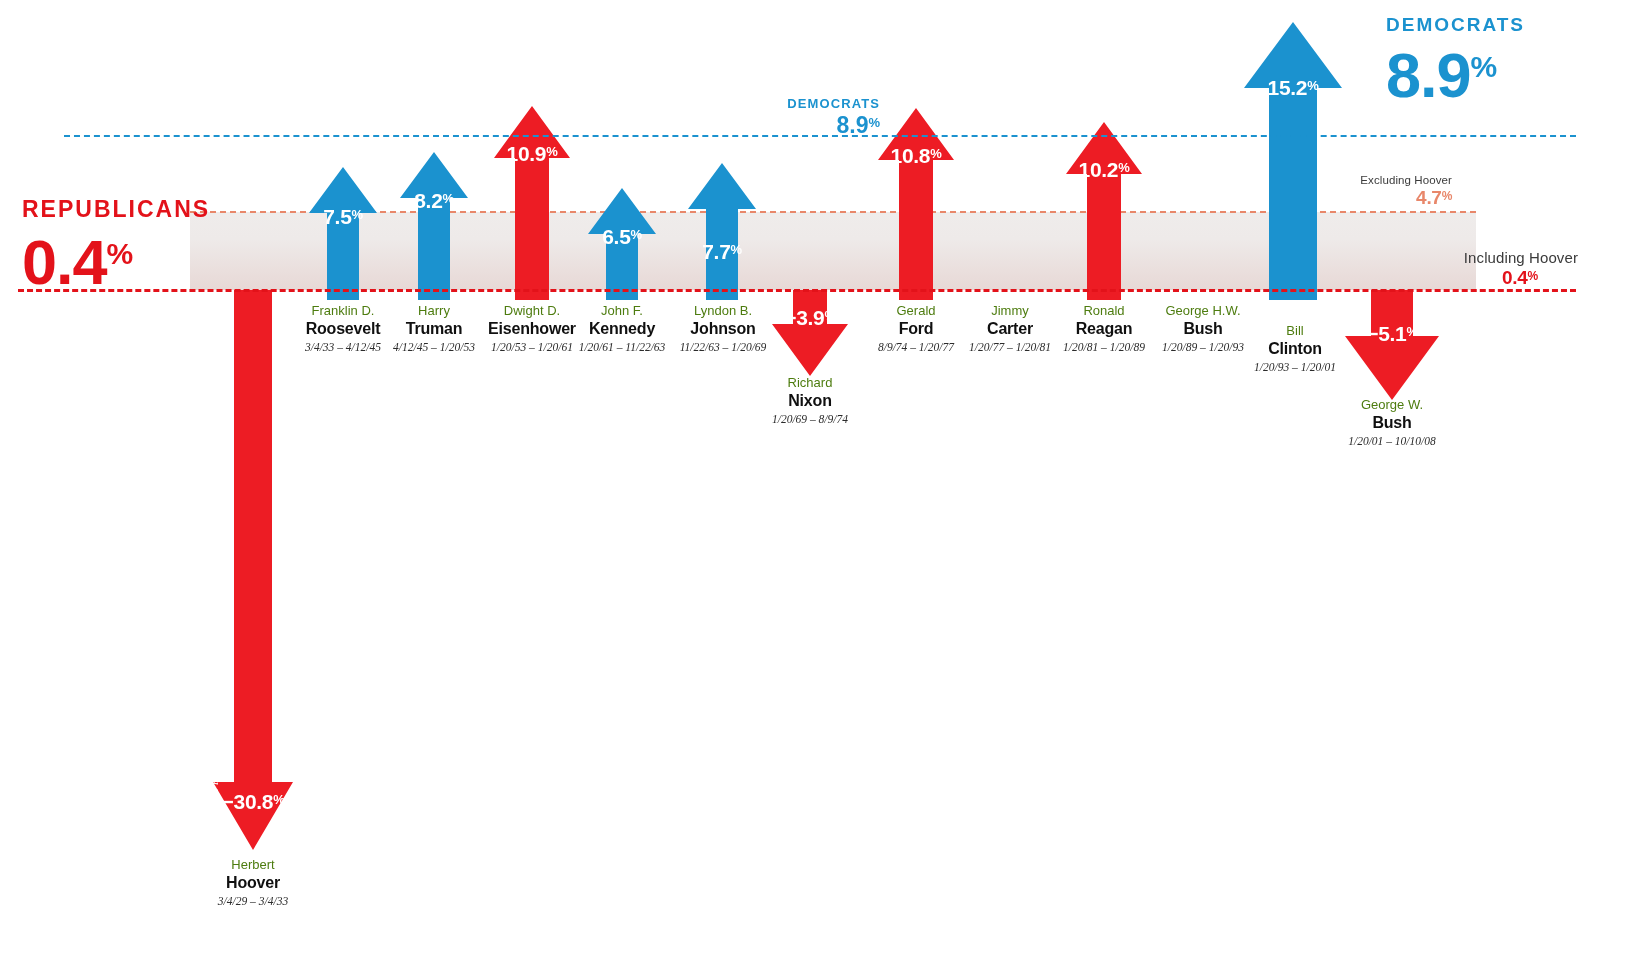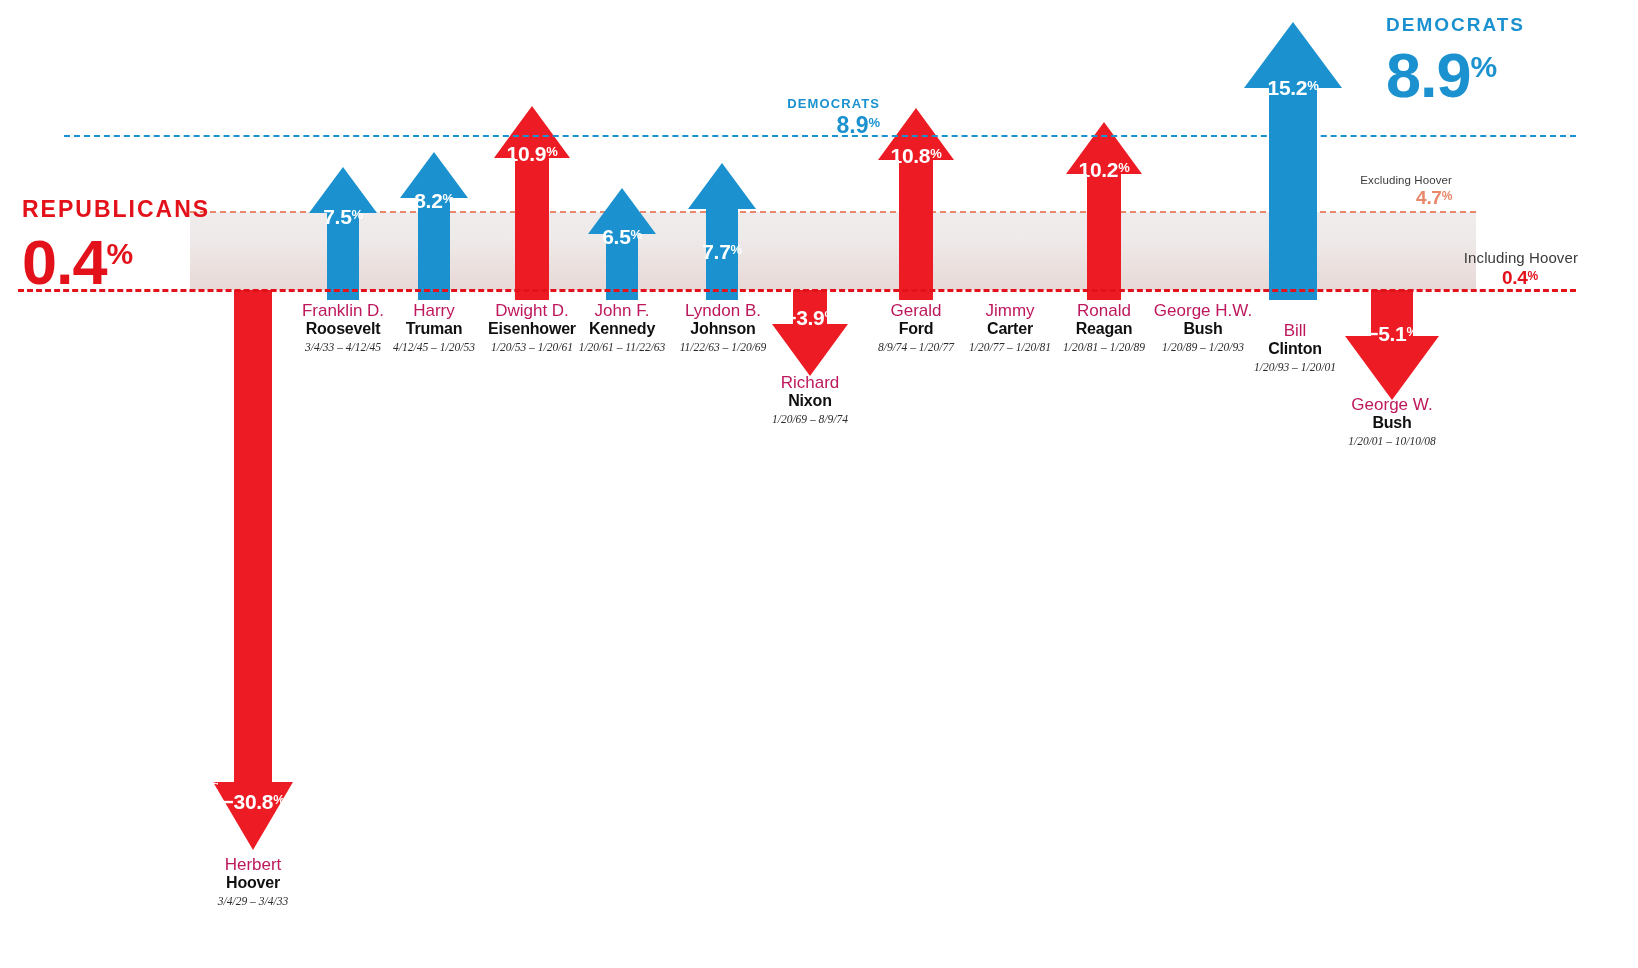"Franklin D." .label .first { color: #be185d -> #4d7c0f; font-size: 17px -> 13px }
